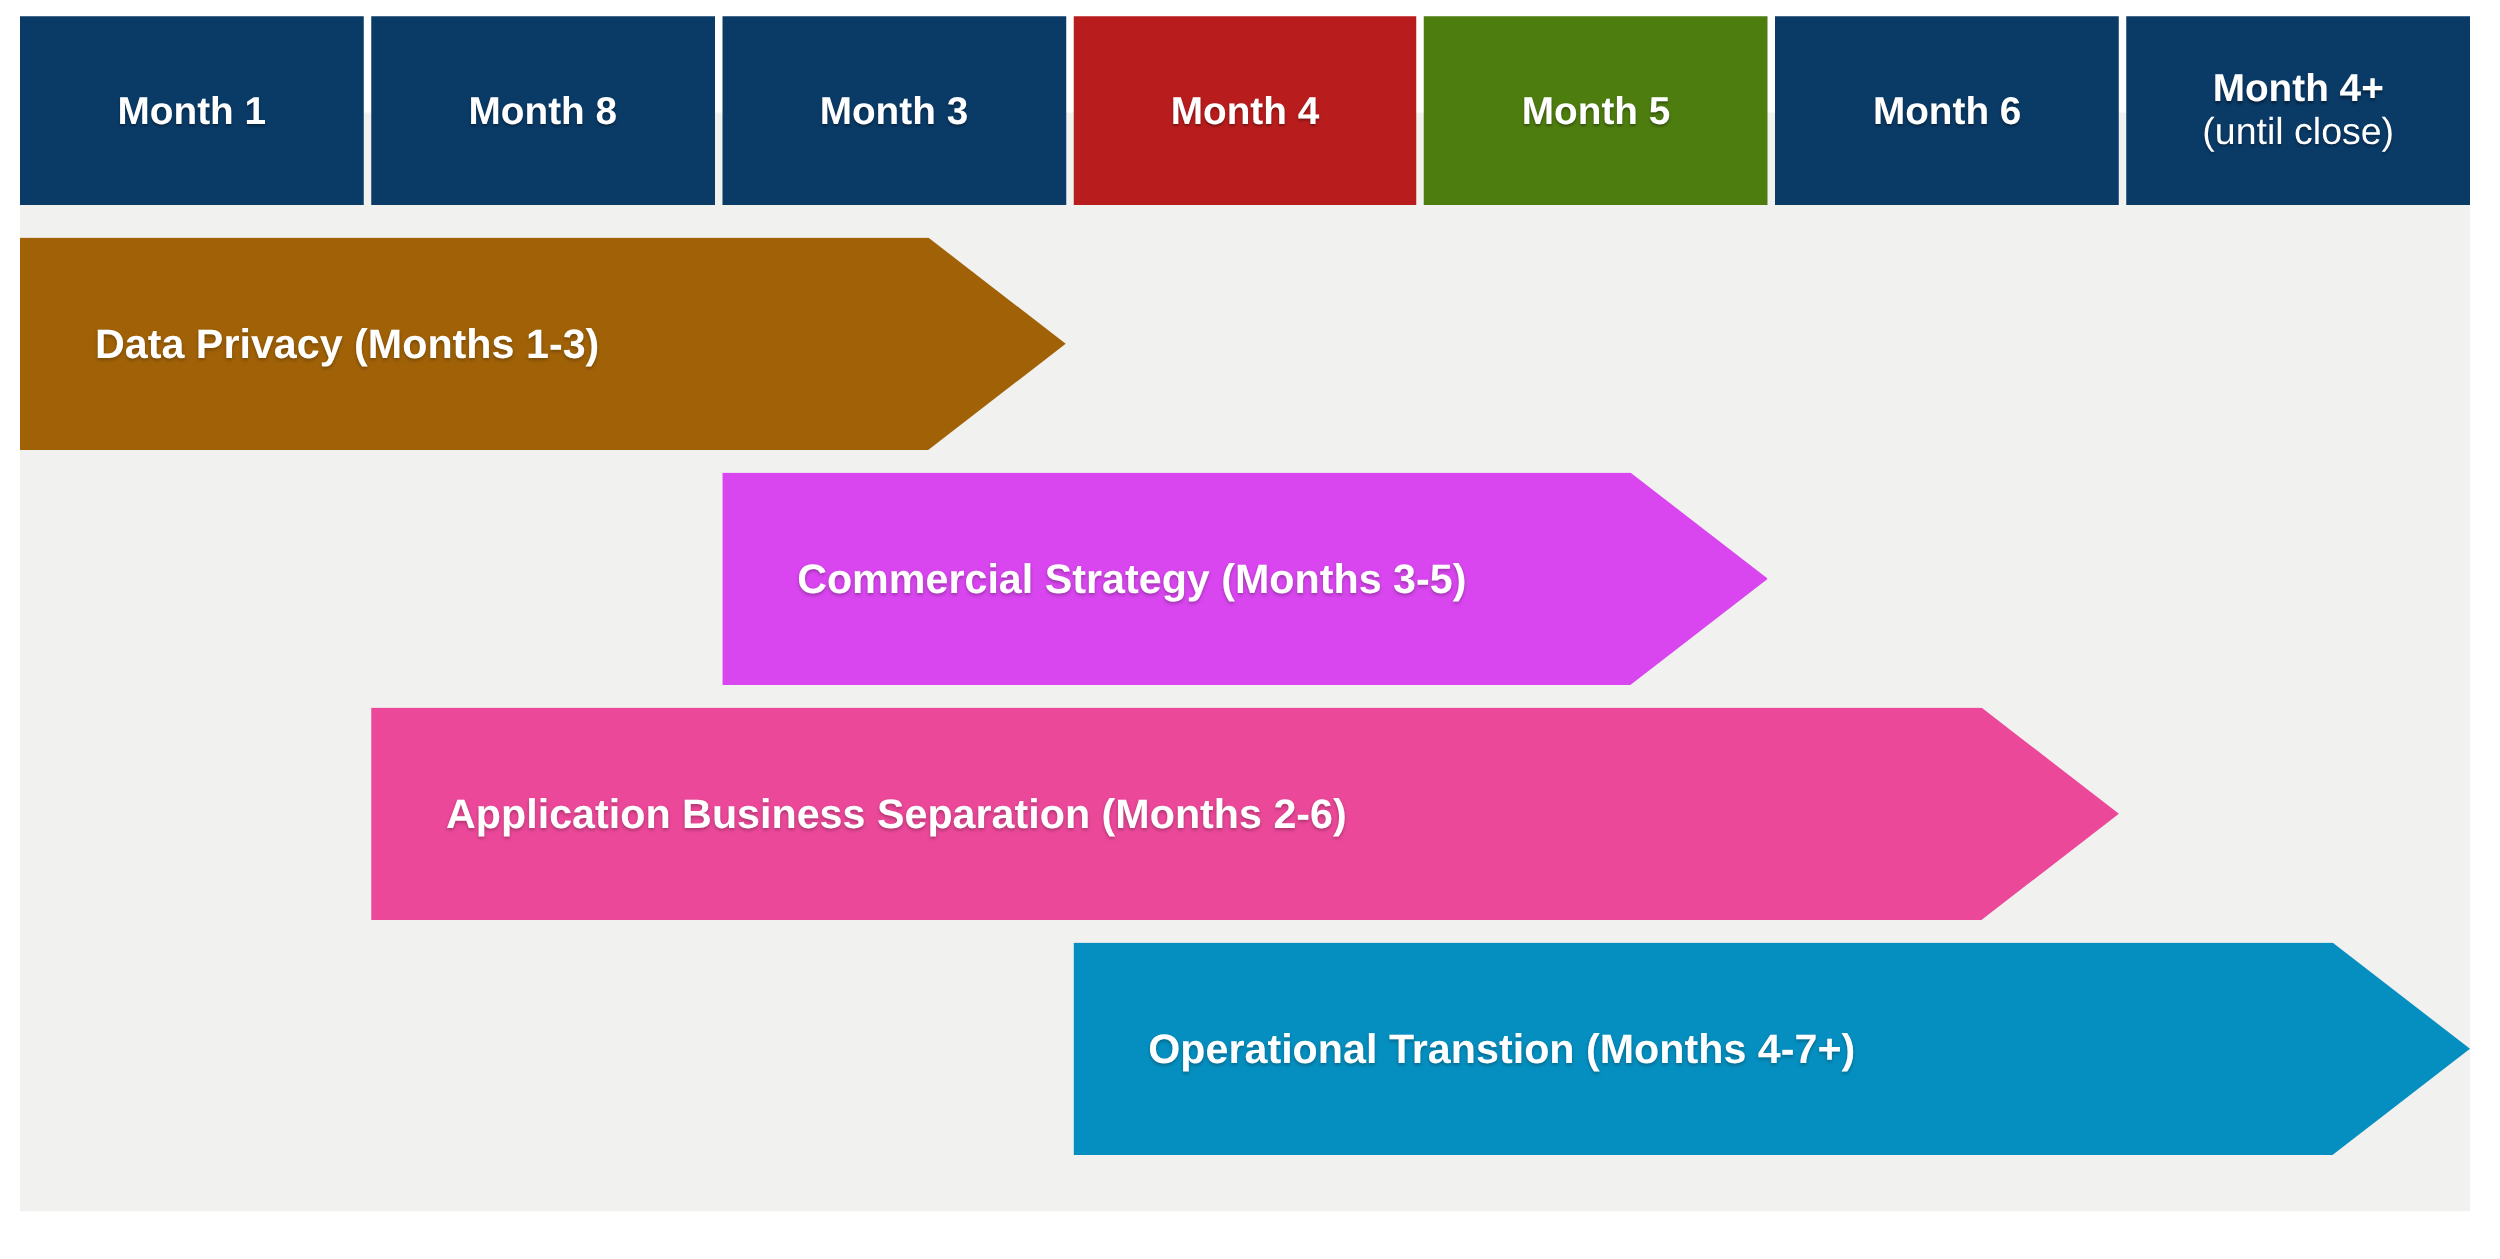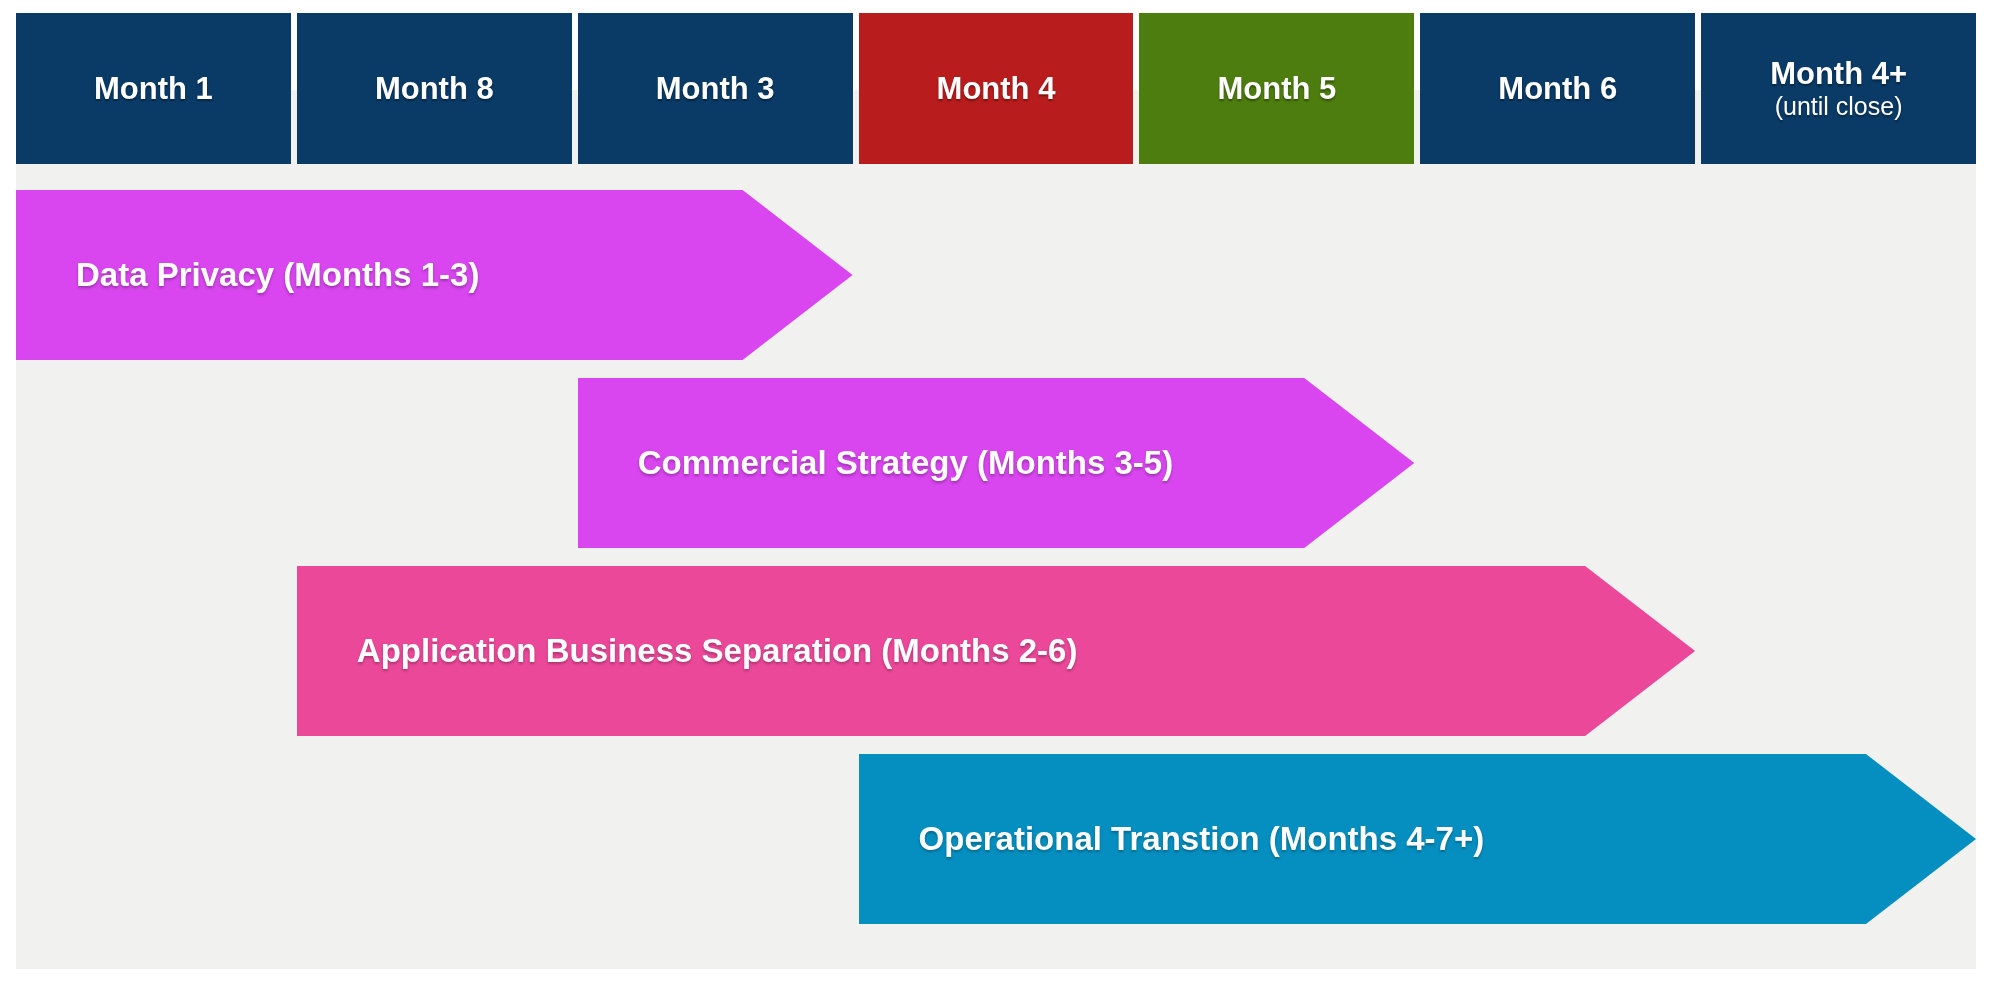"(until close)" .month-sublabel { font-size: 25px -> 30px }
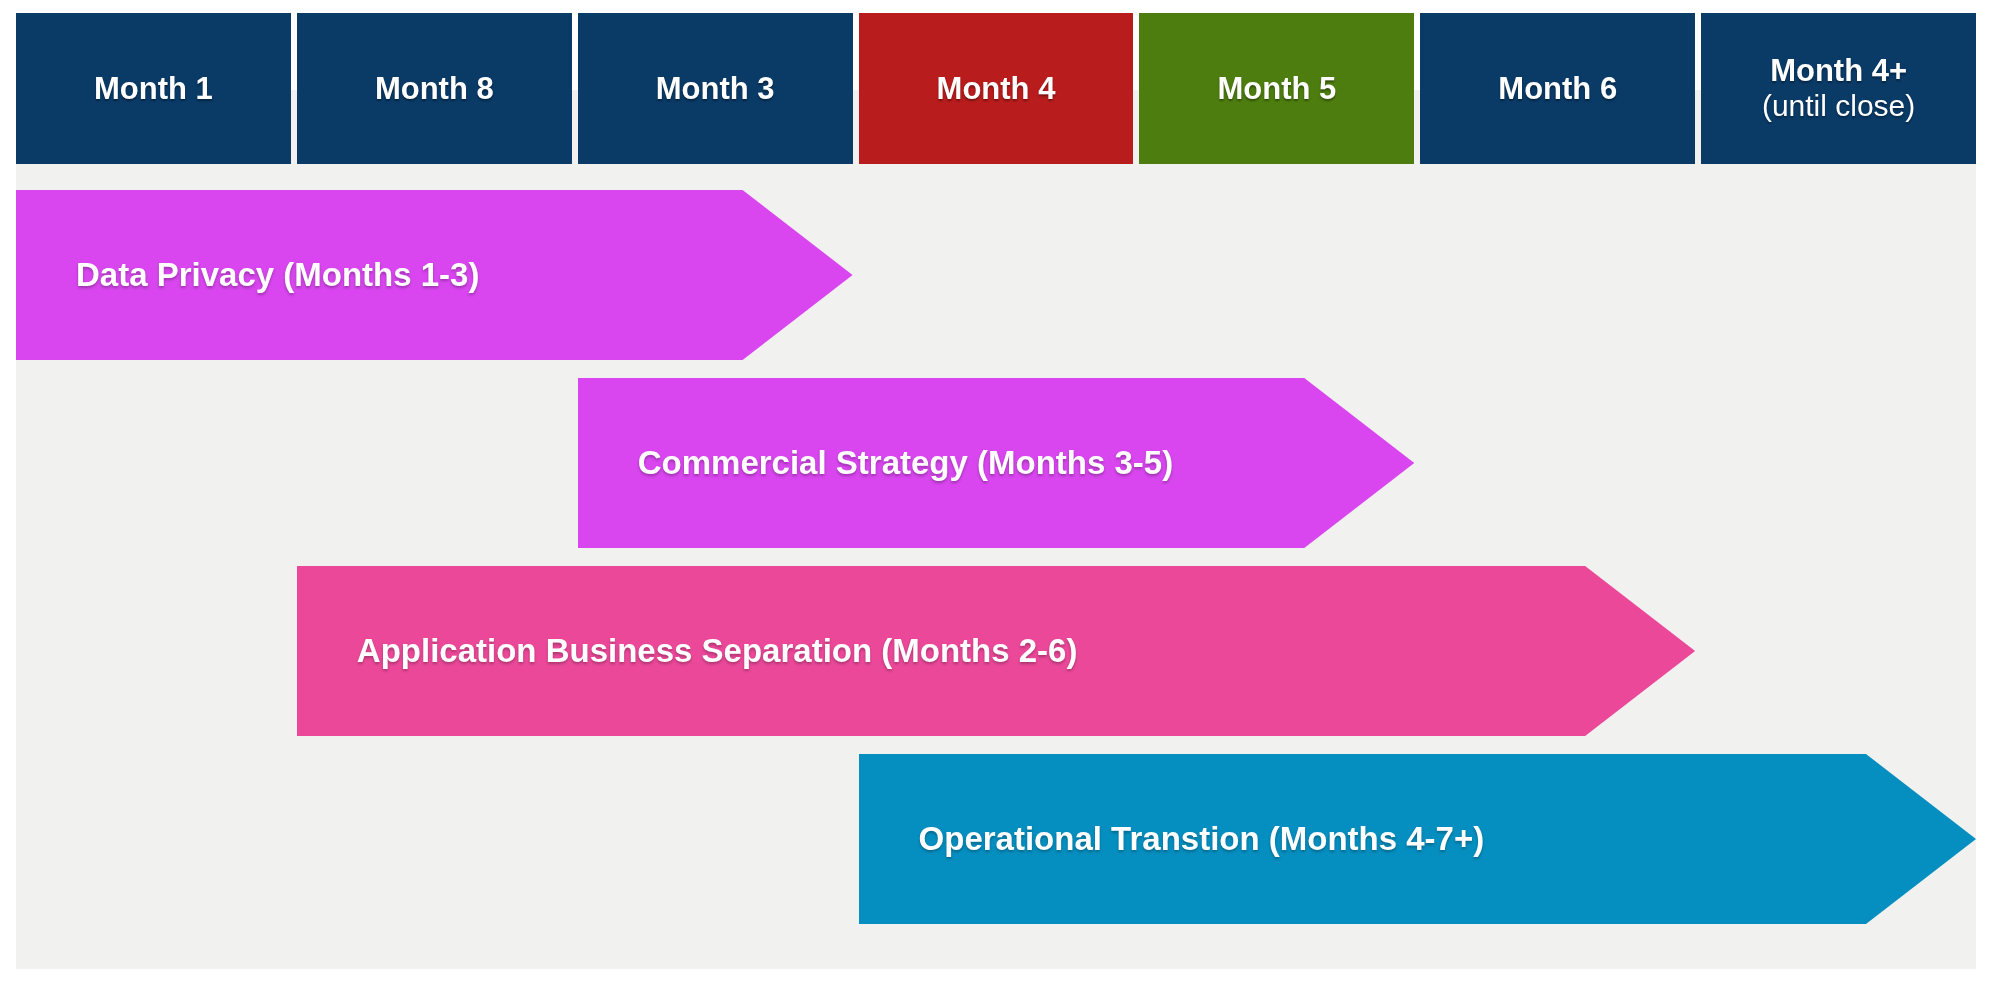"Data Privacy (Months 1-3)" div.task-bar { background: #d946ef -> #a16207 }
